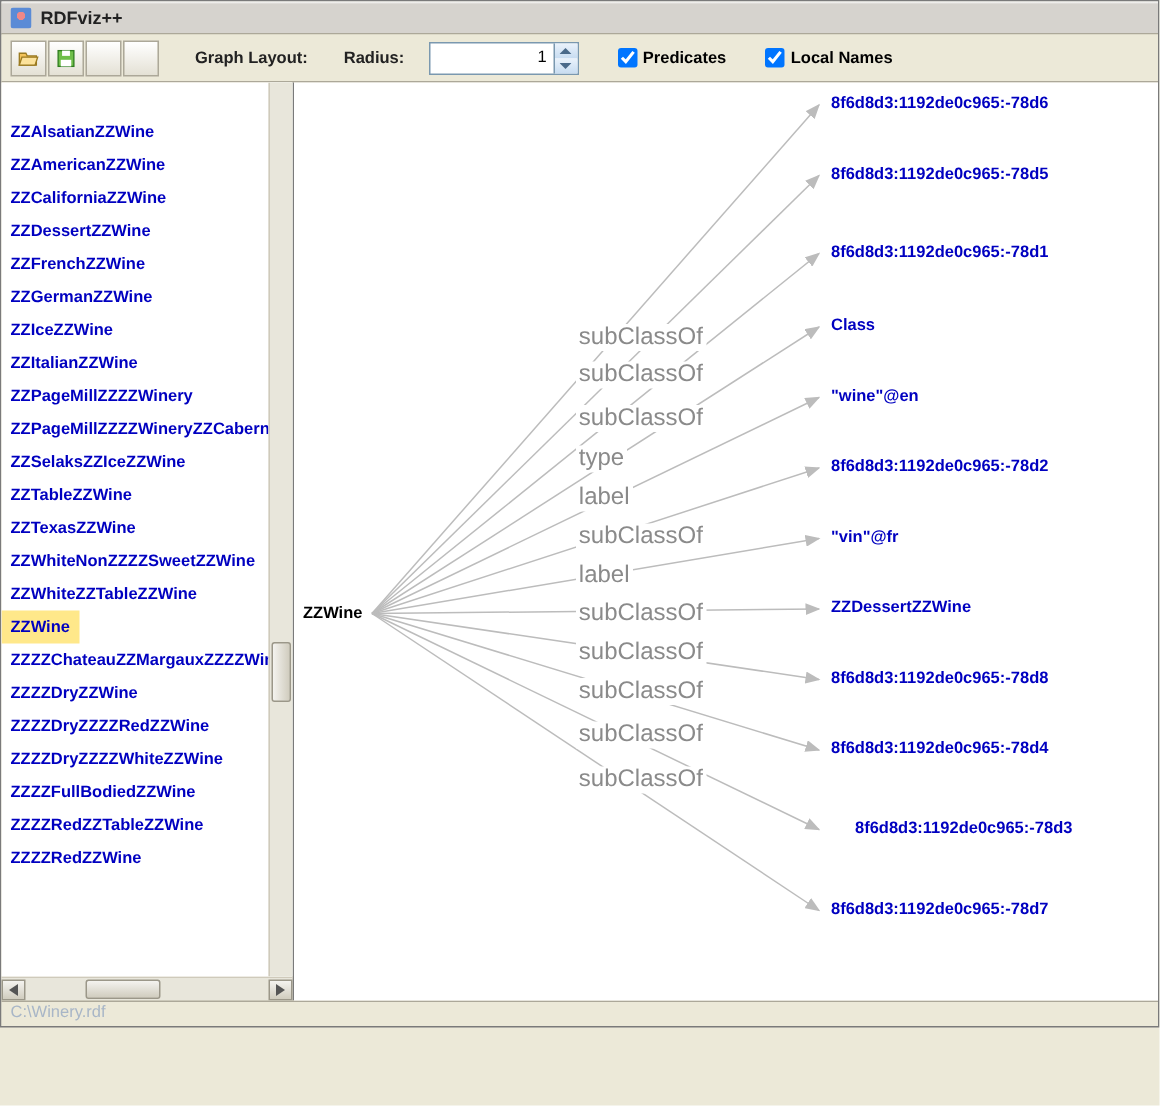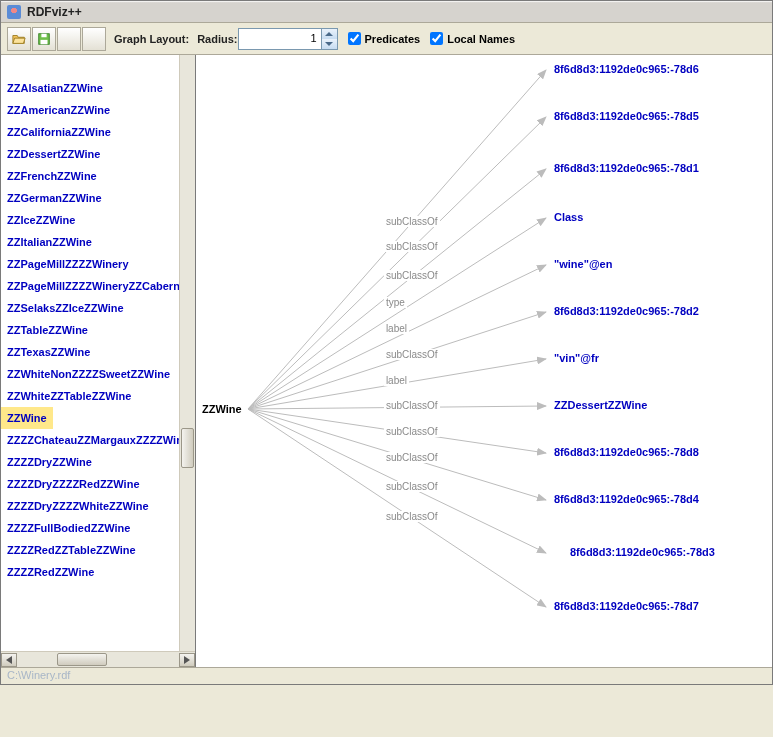"Graph Layout:" .toolbar { gap: 0 -> 16px }
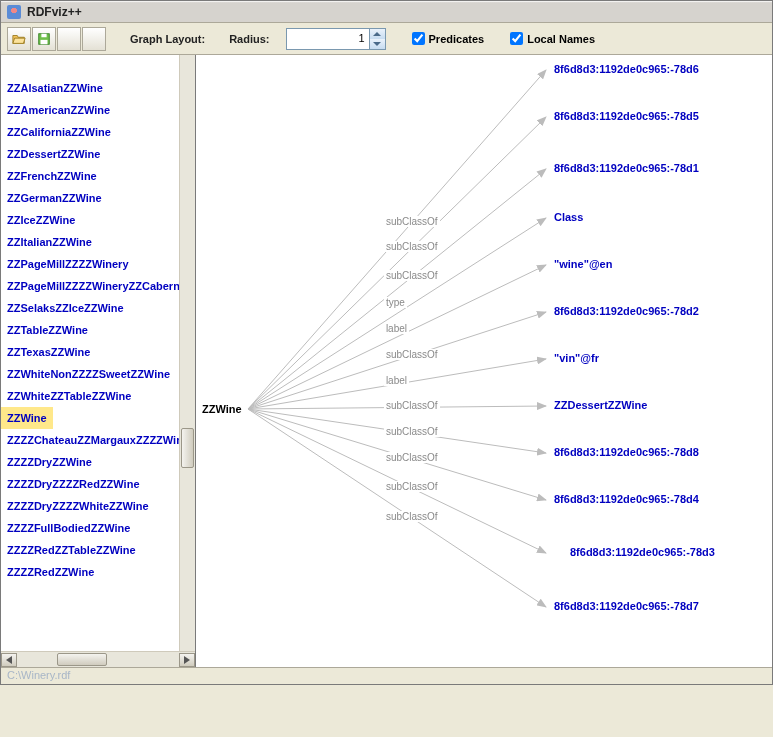"subClassOf" .edgelab { font-size: 10px -> 16px }
